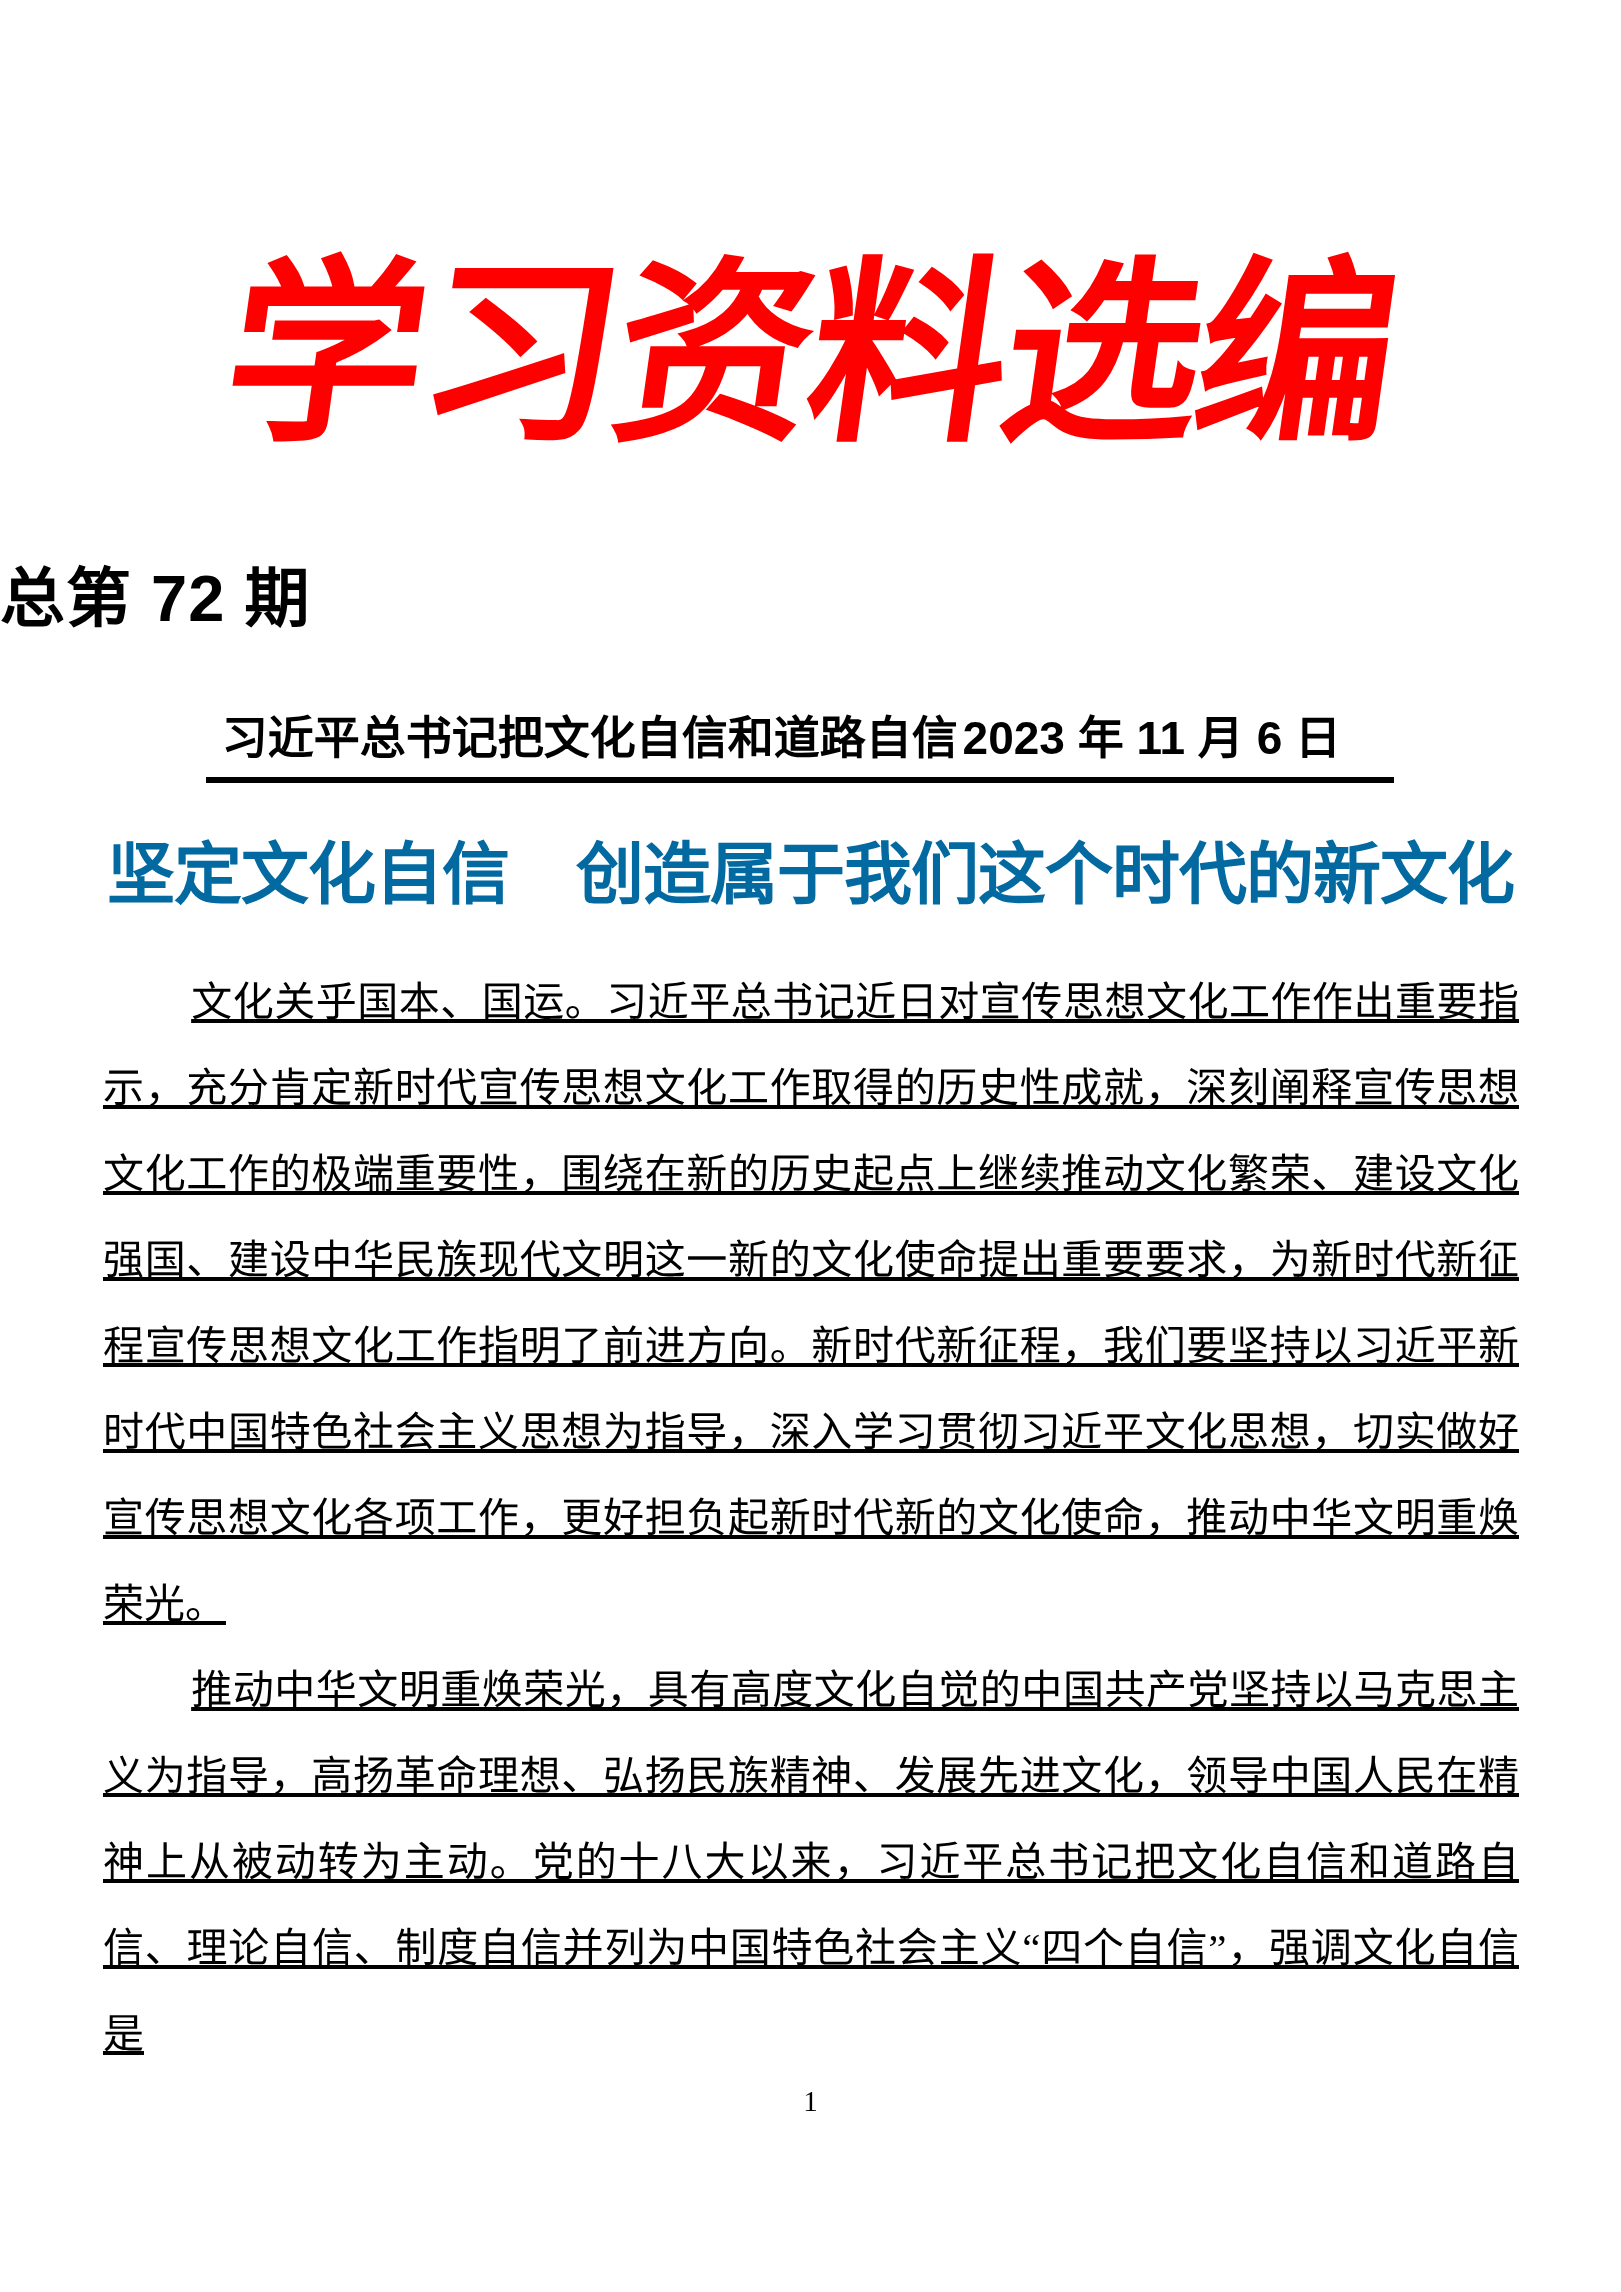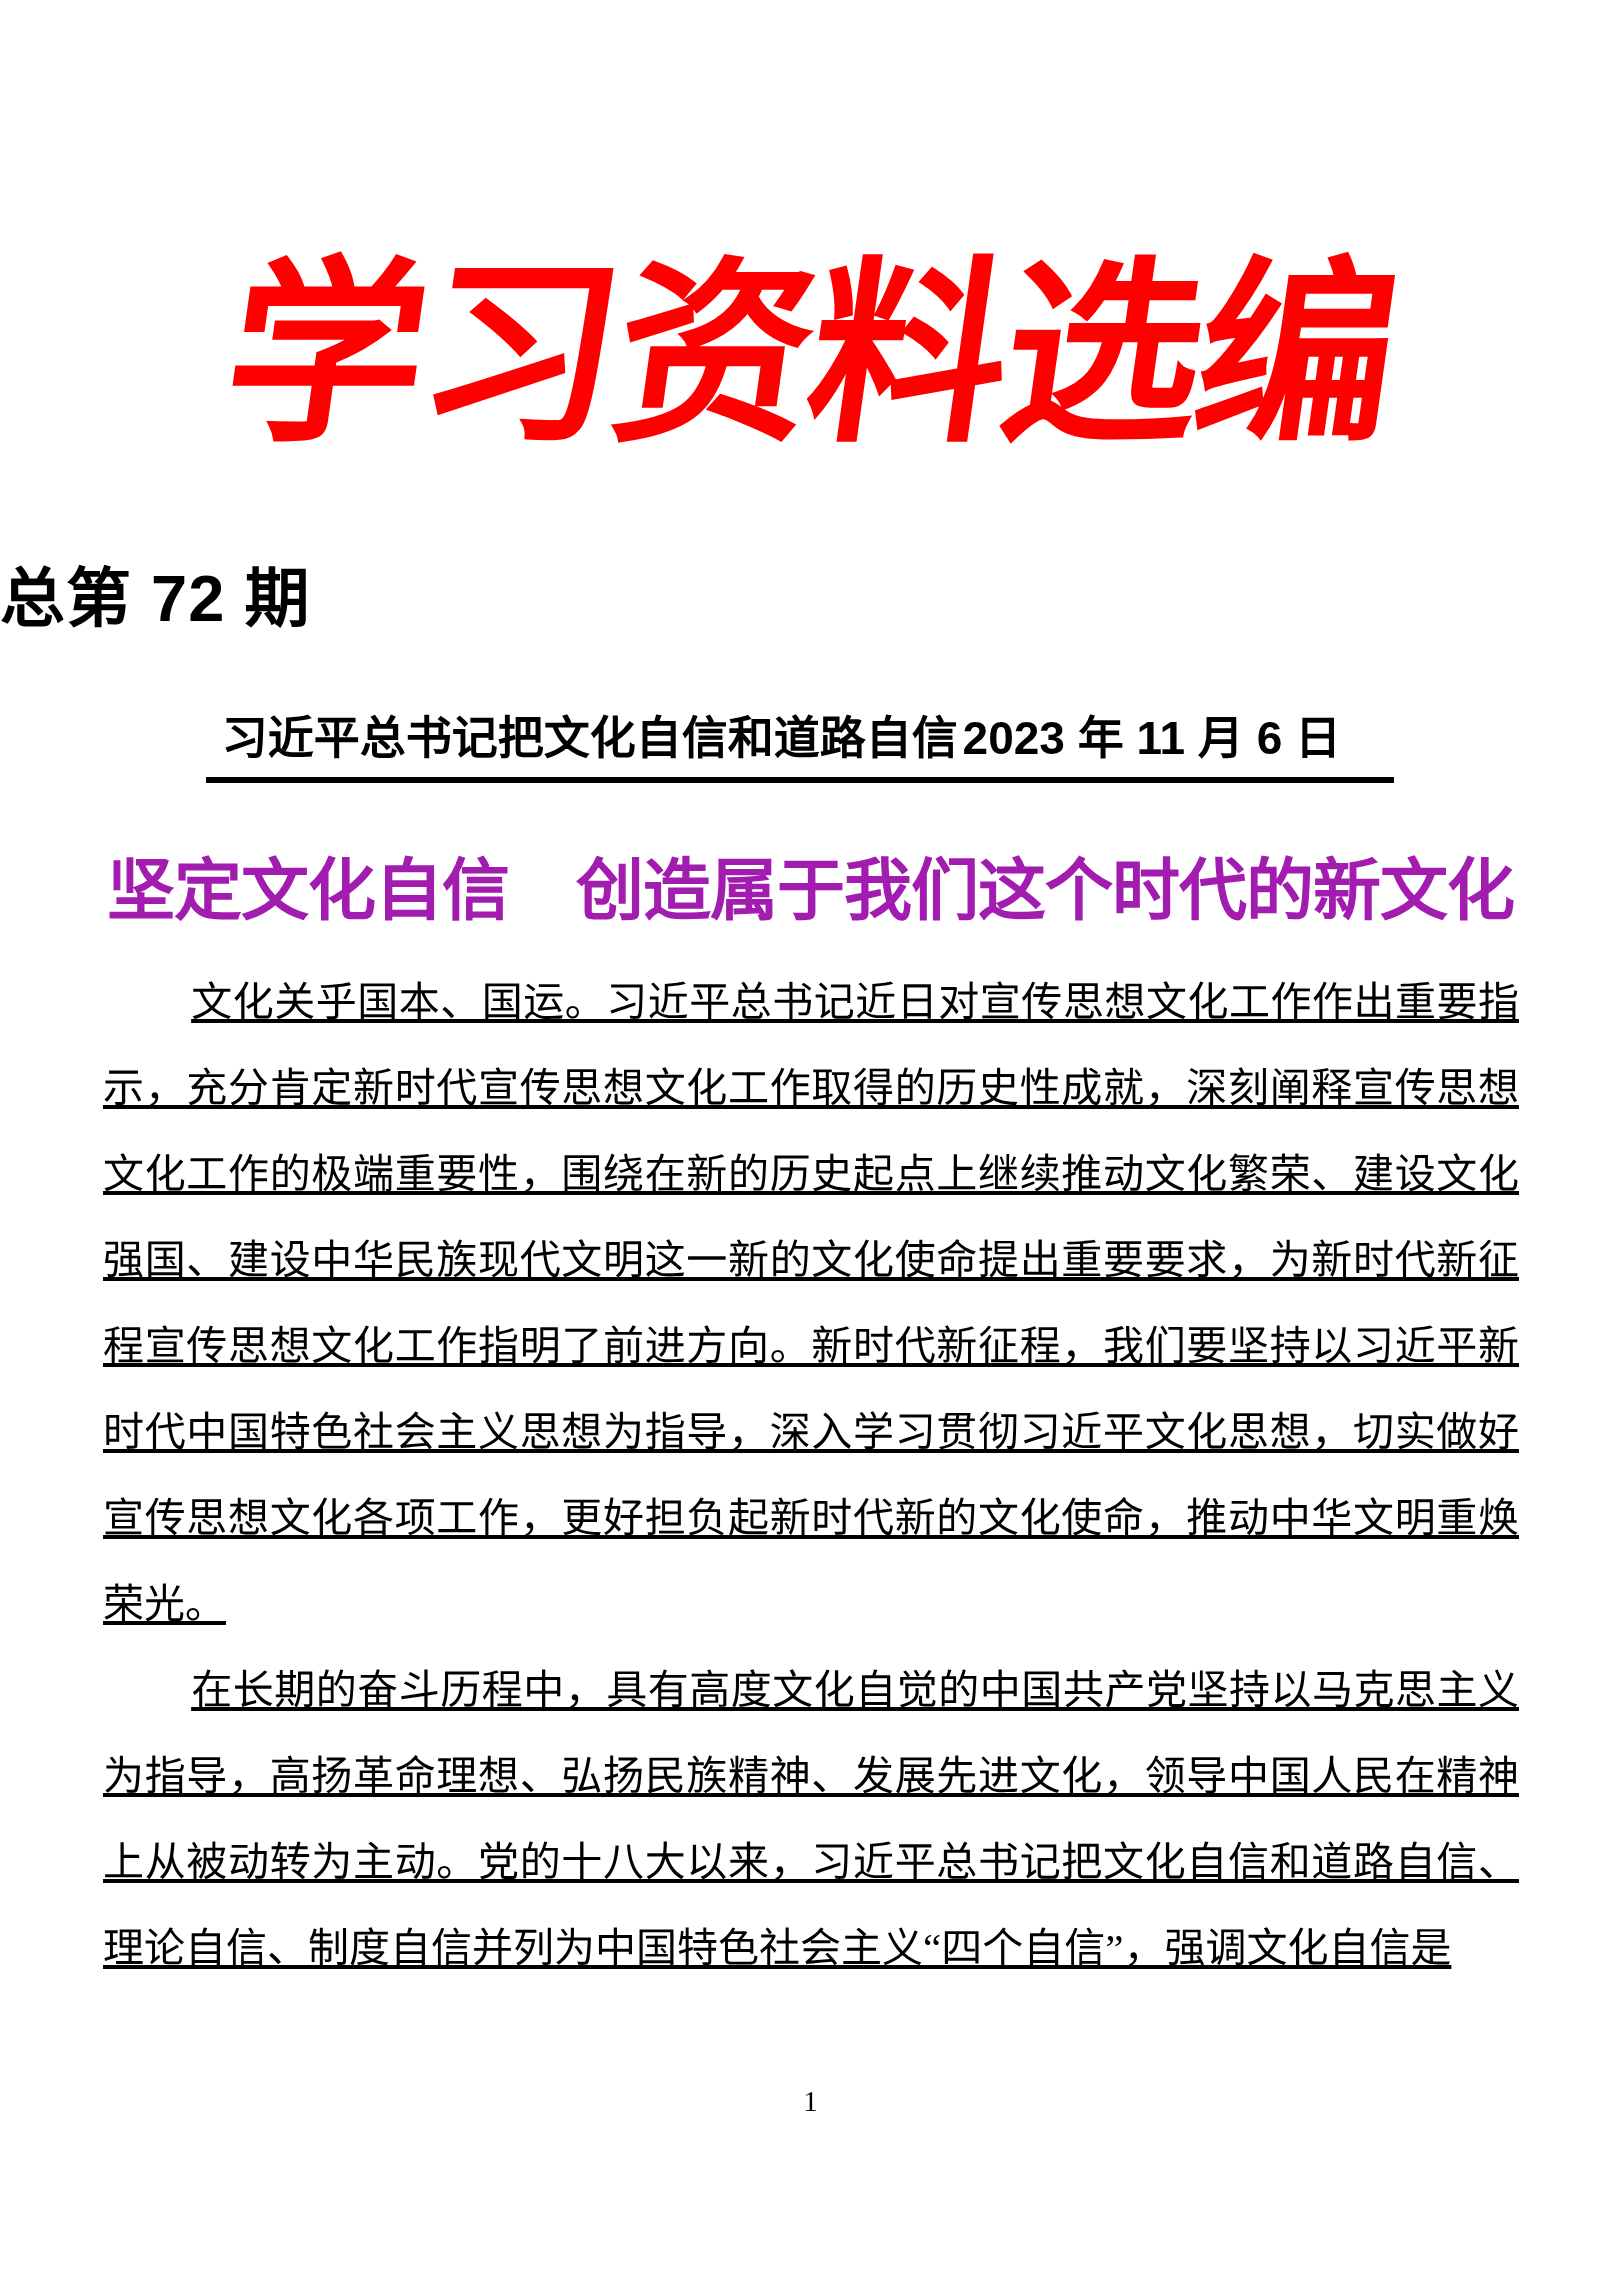"坚定文化自信 创造属于我们这个时代的新文化" .headline { color: #a21caf -> #0369a1; margin: 16px -> 0 }
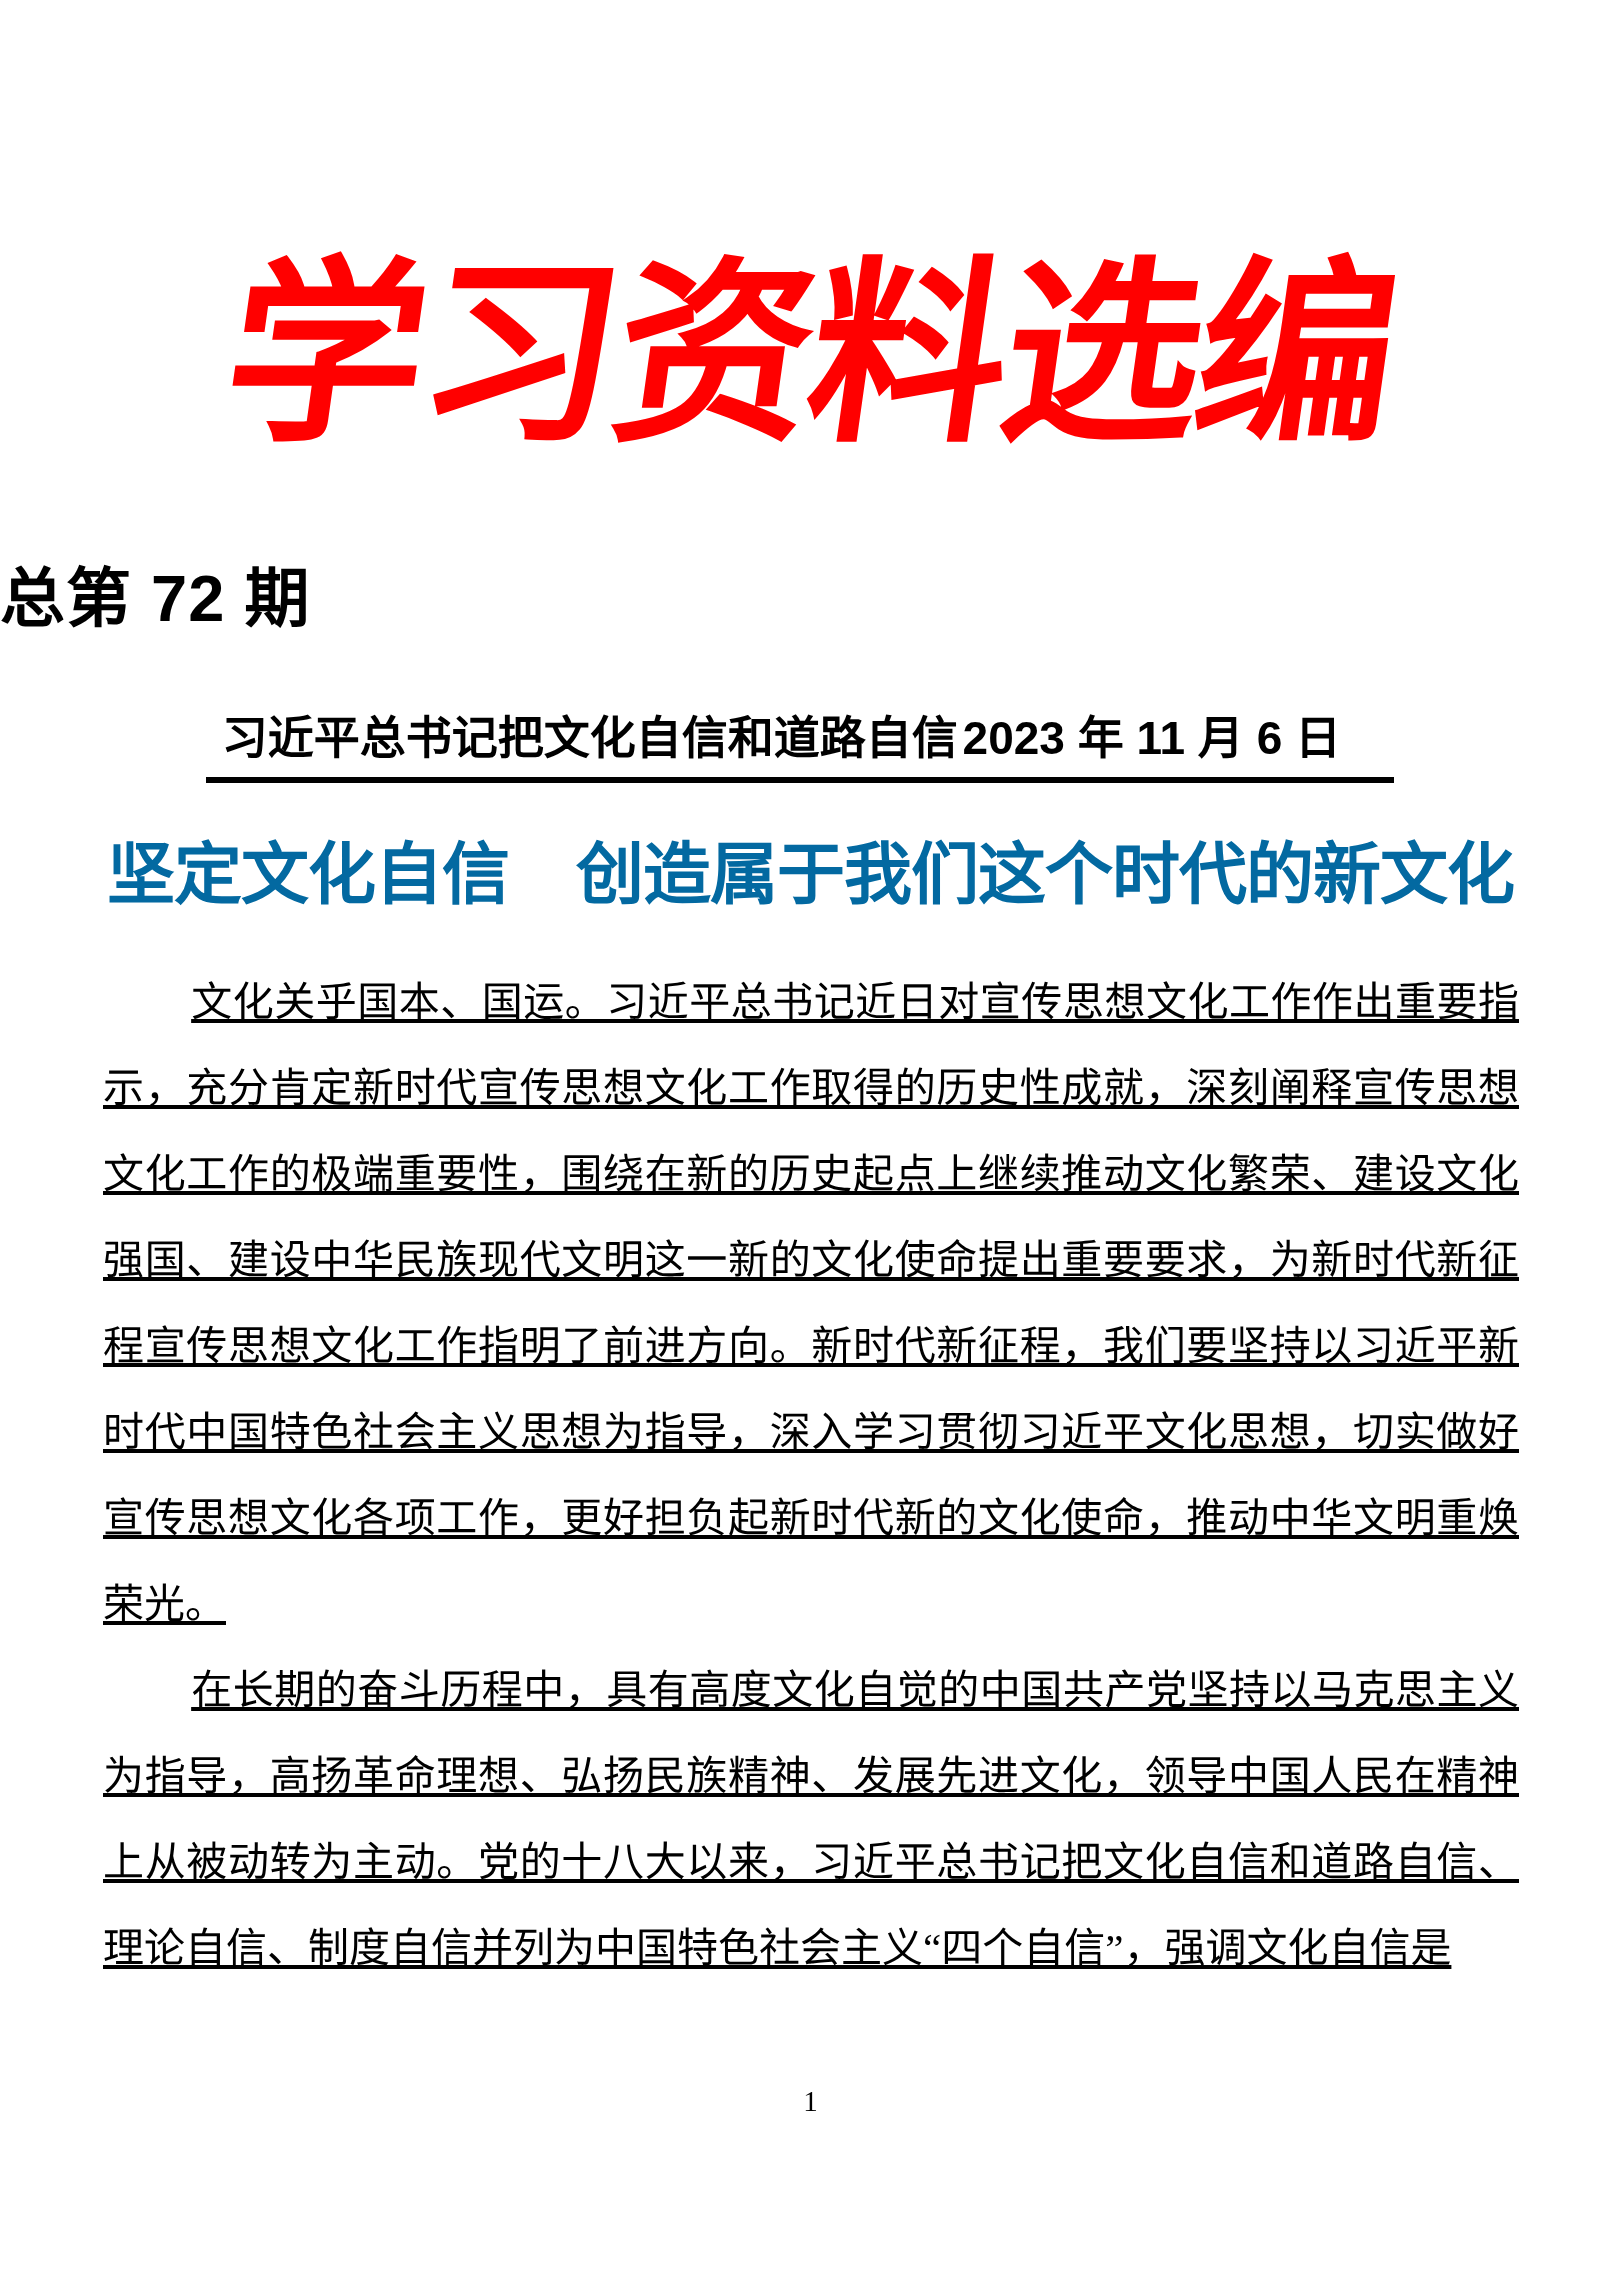"在长期的奋斗历程中，具有高度文化自觉的中国共产党坚持以马克思主义为指导，高扬革命" p { text: 在长期的奋斗历程中 -> 推动中华文明重焕荣光 }
